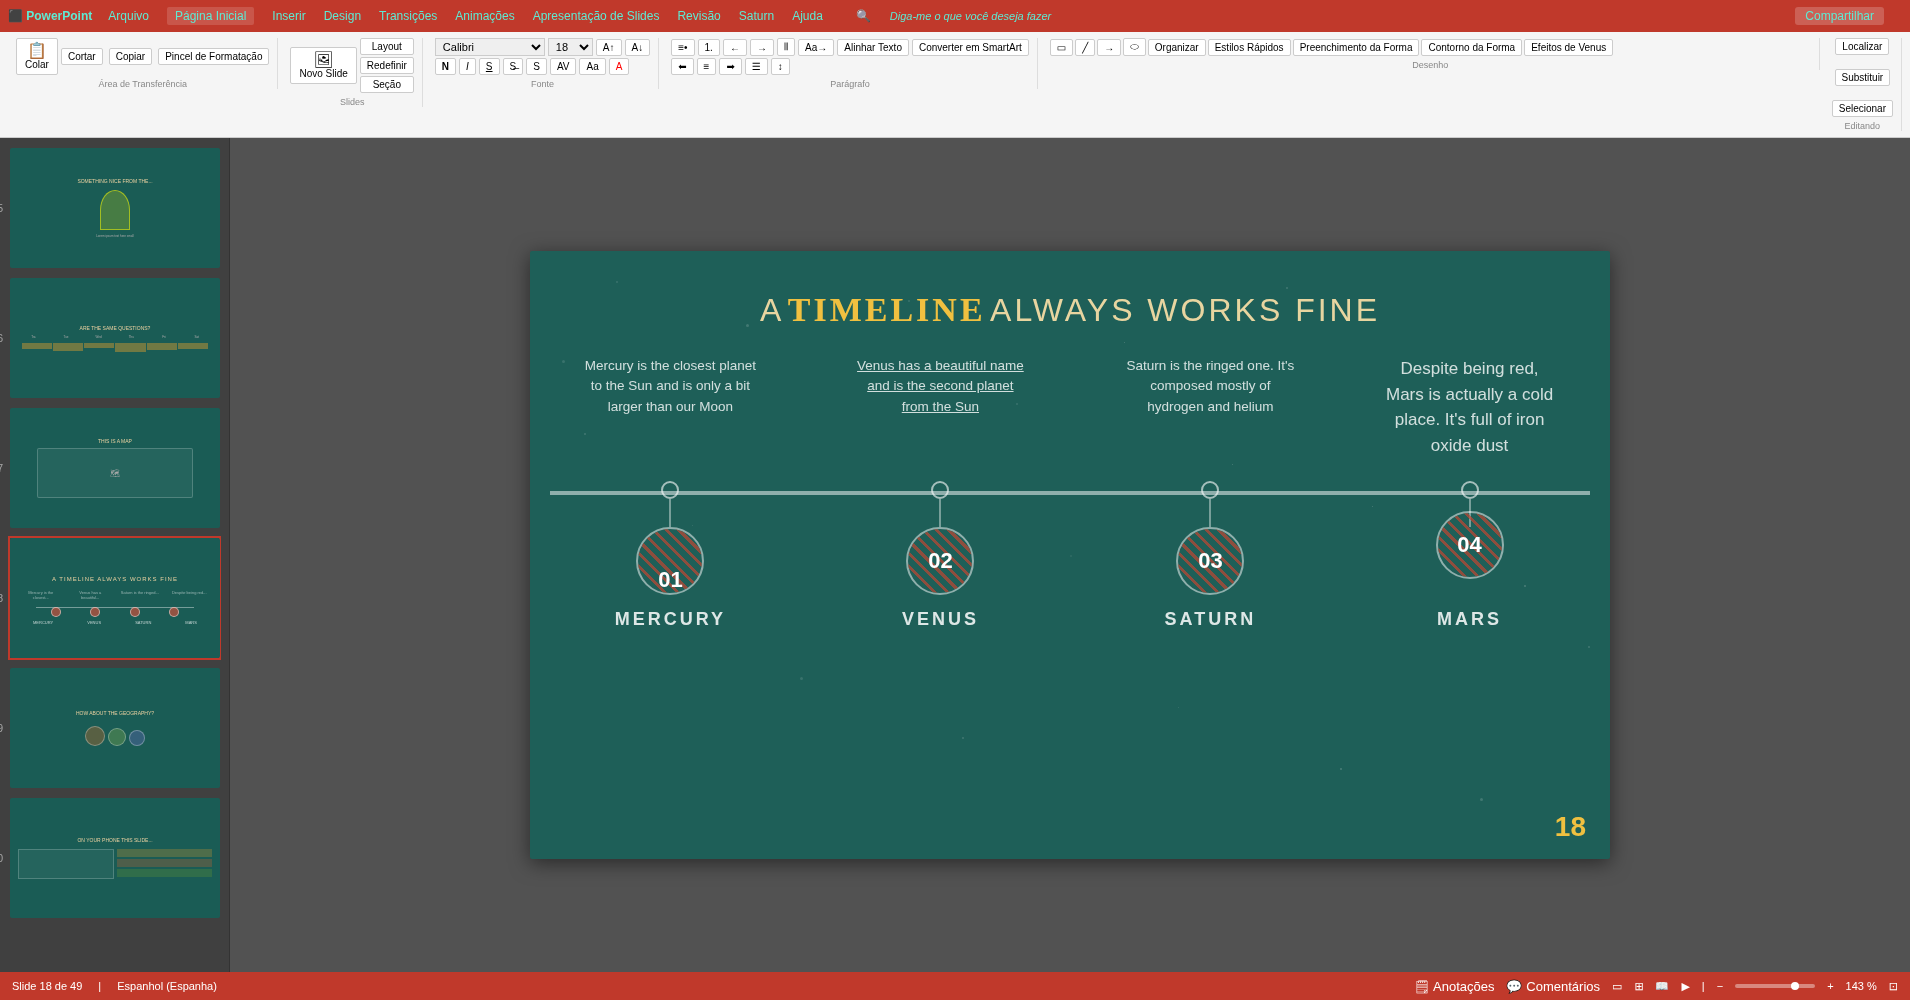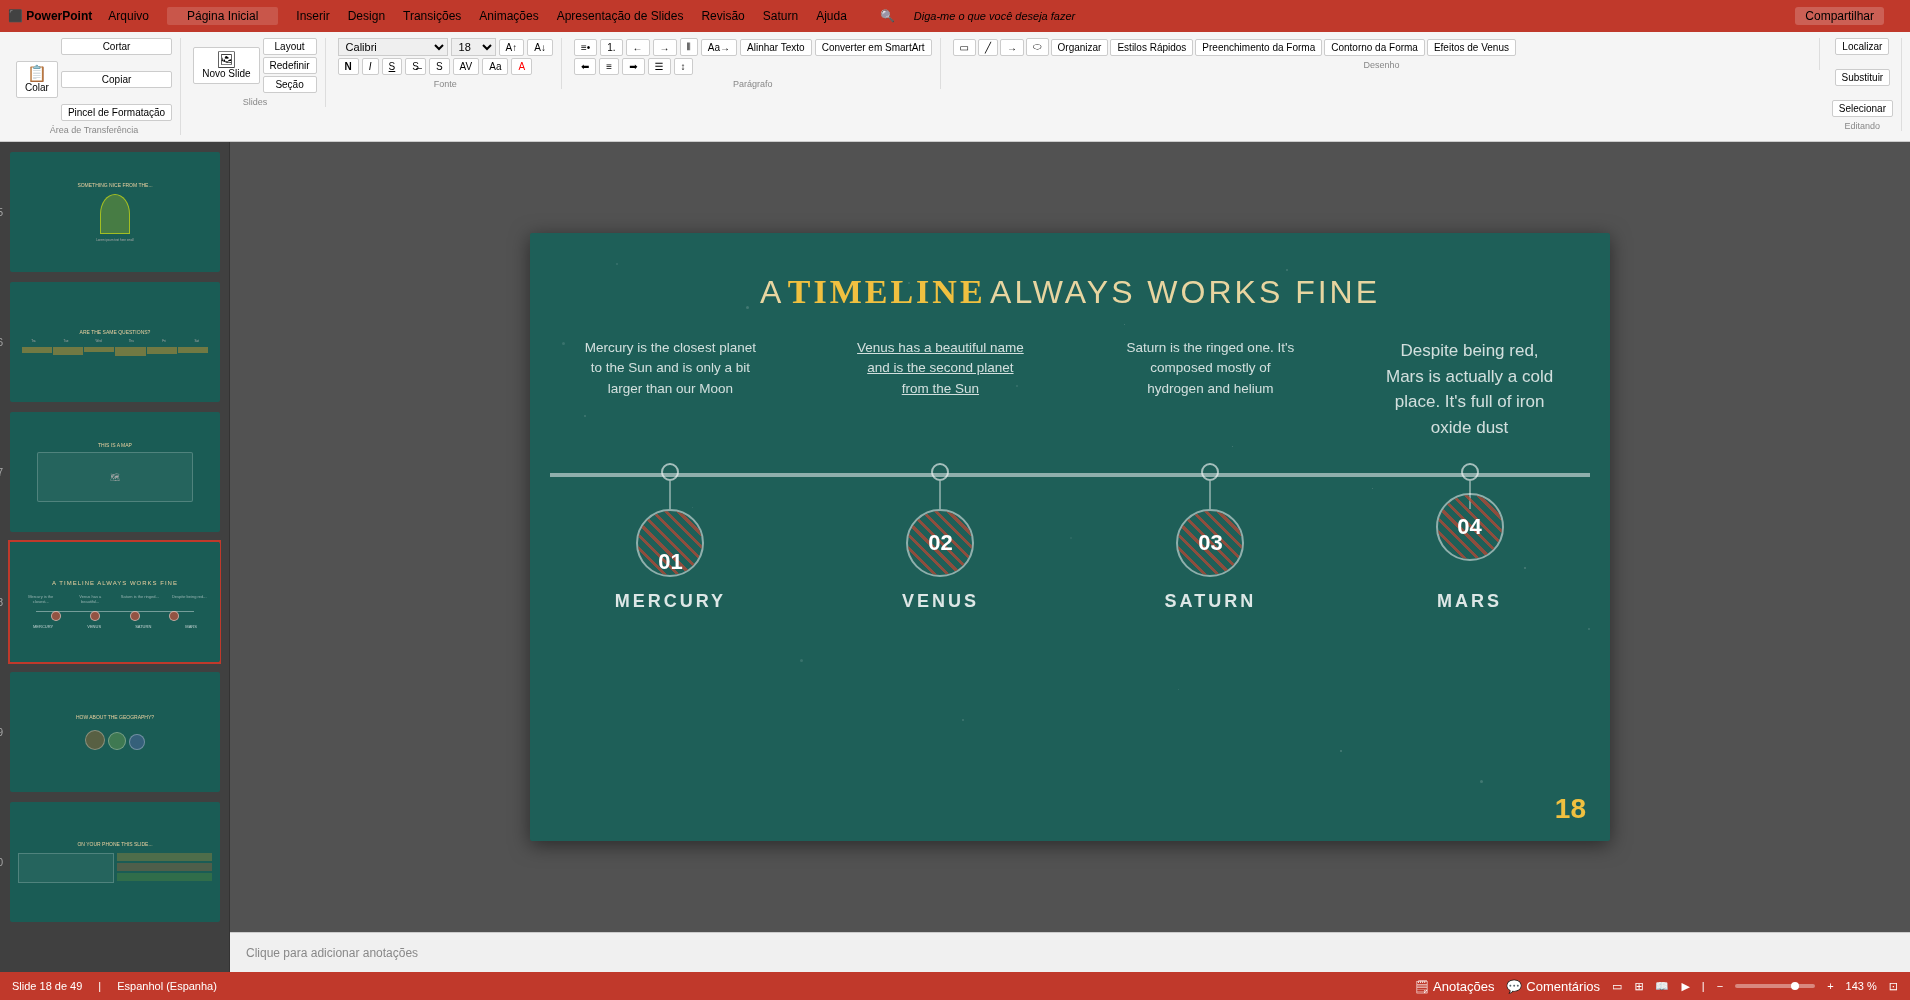"⬛ PowerPoint" .menu-bar { color: #000000 -> #5eead4 }
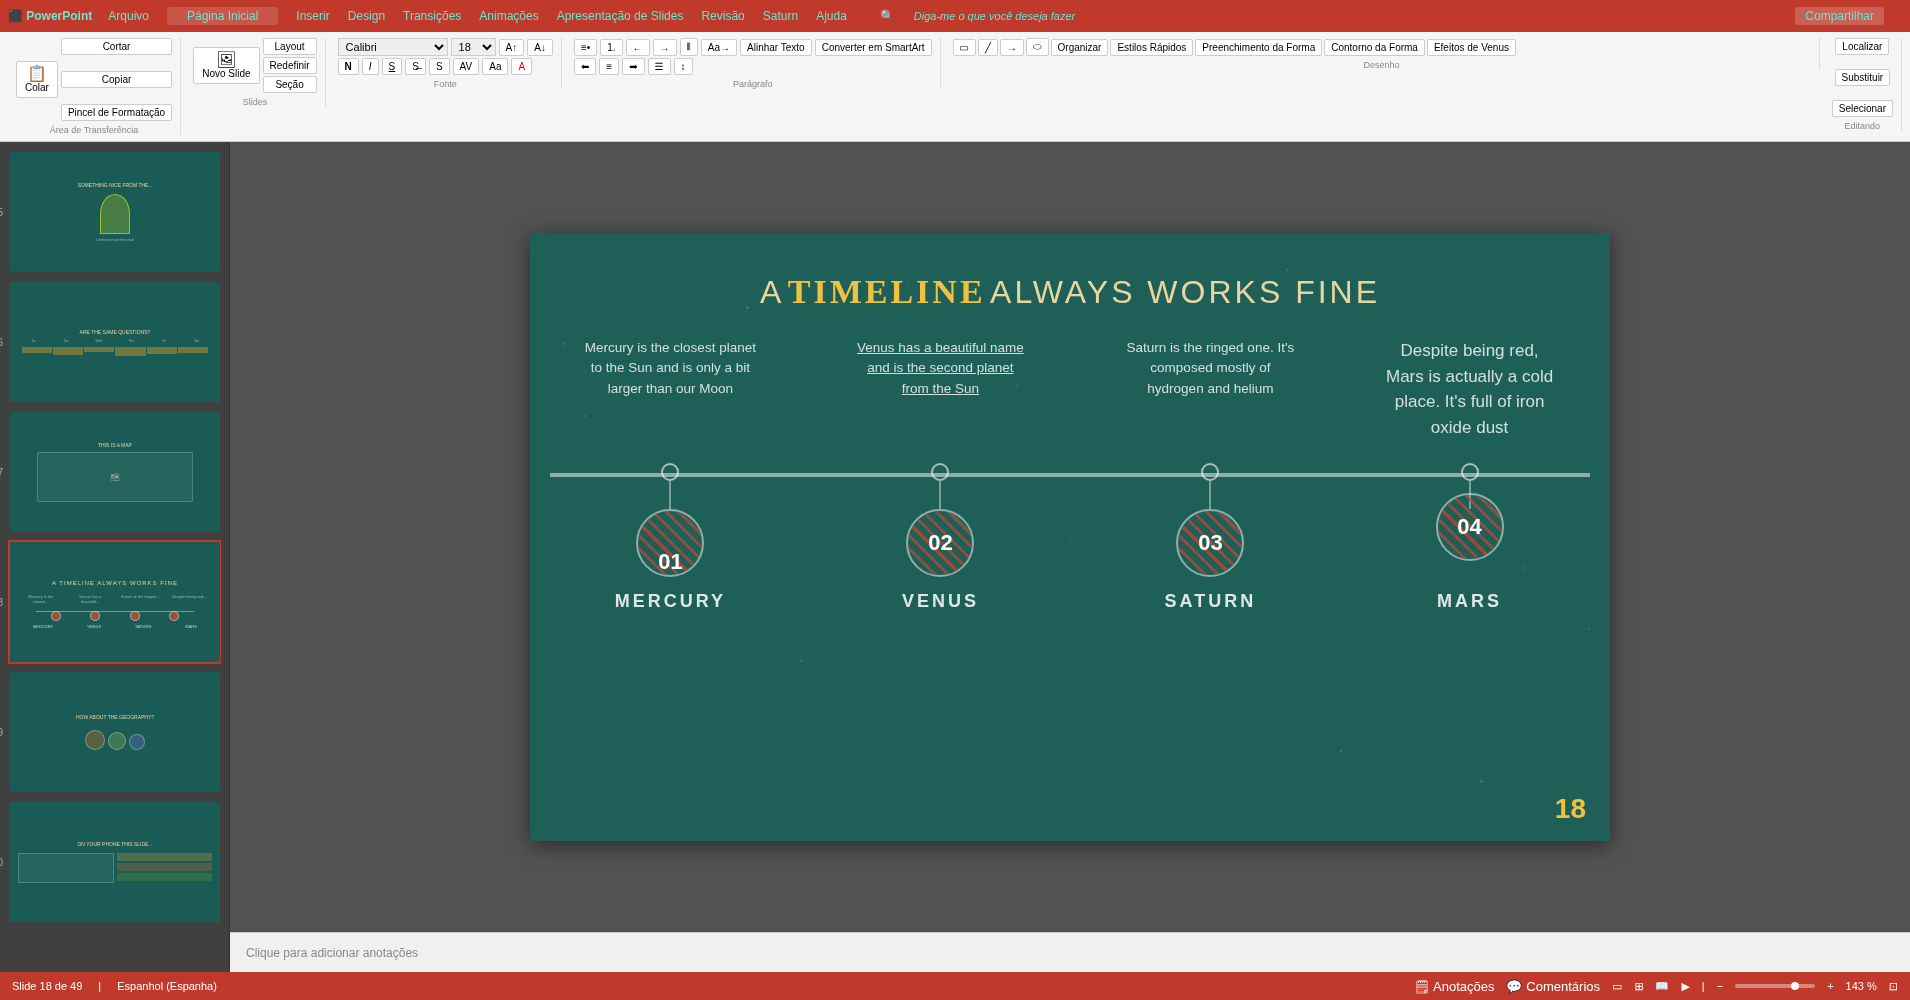"Página Inicial" span { padding: 2px 20px -> 2px 8px }
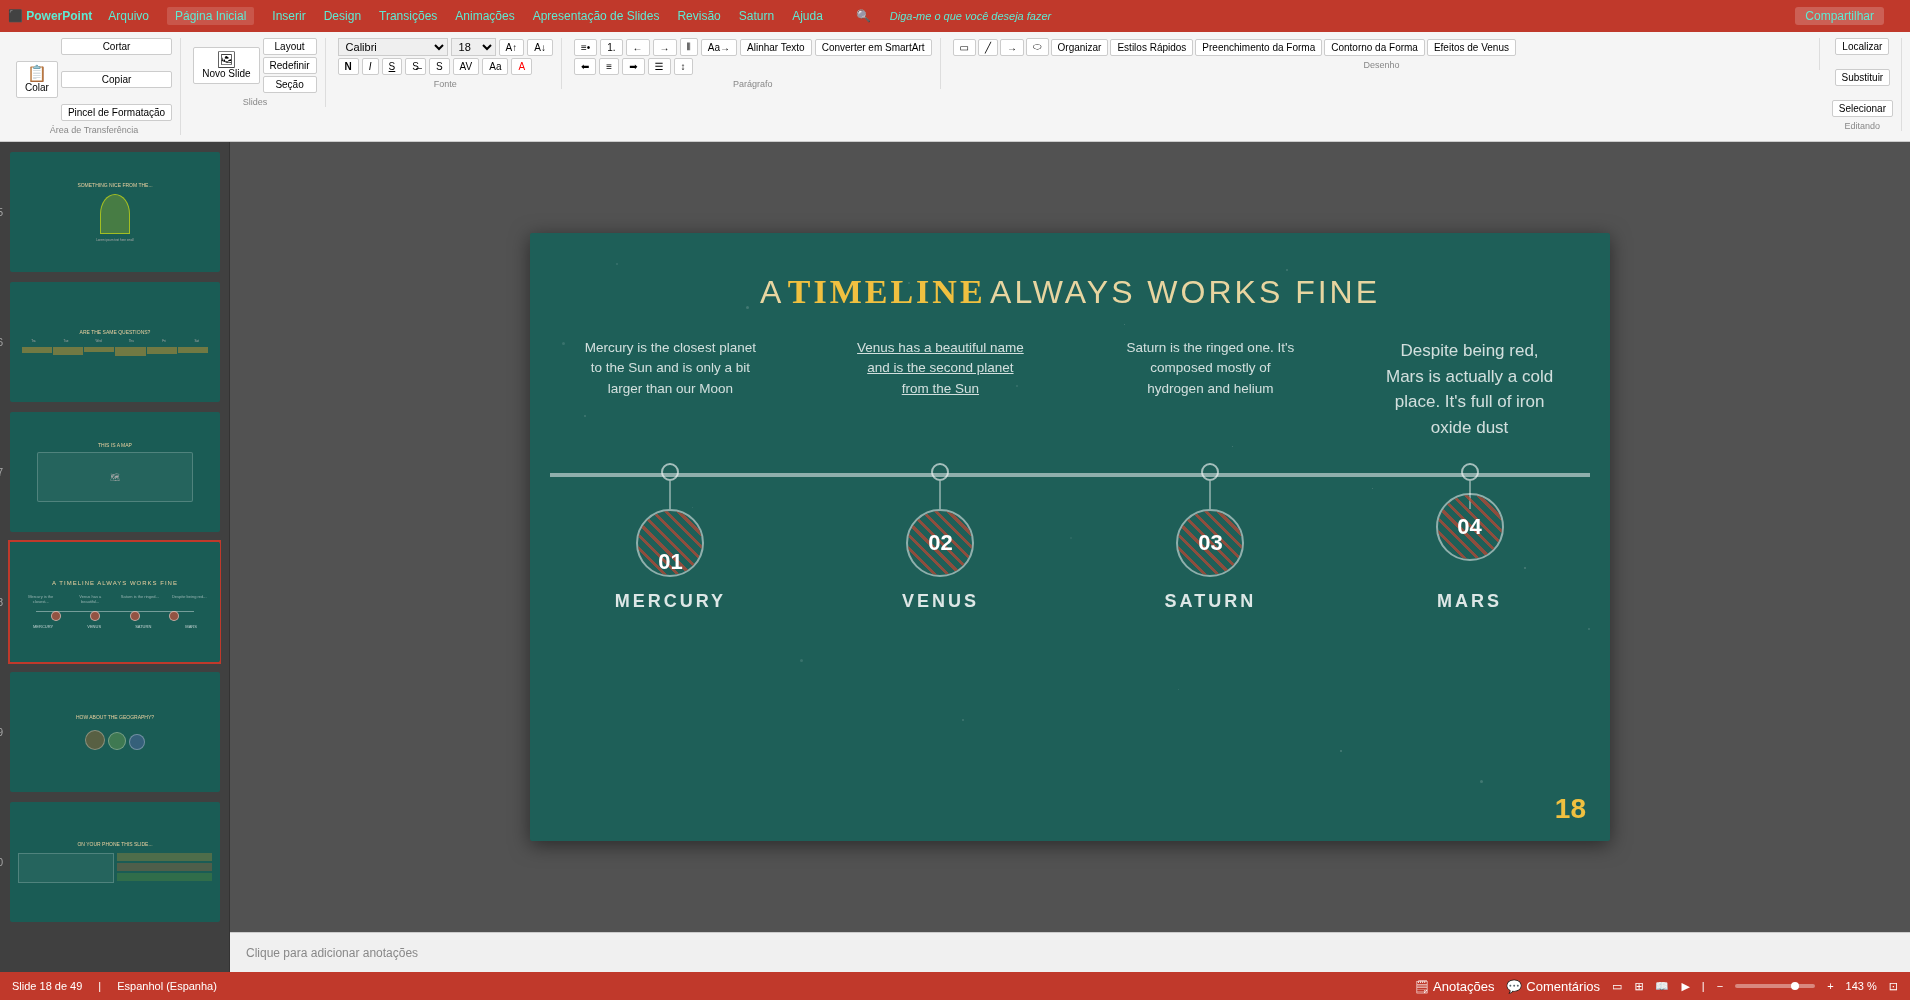"Cortar" div { flex-direction: column -> row; gap: 16px -> 6px }
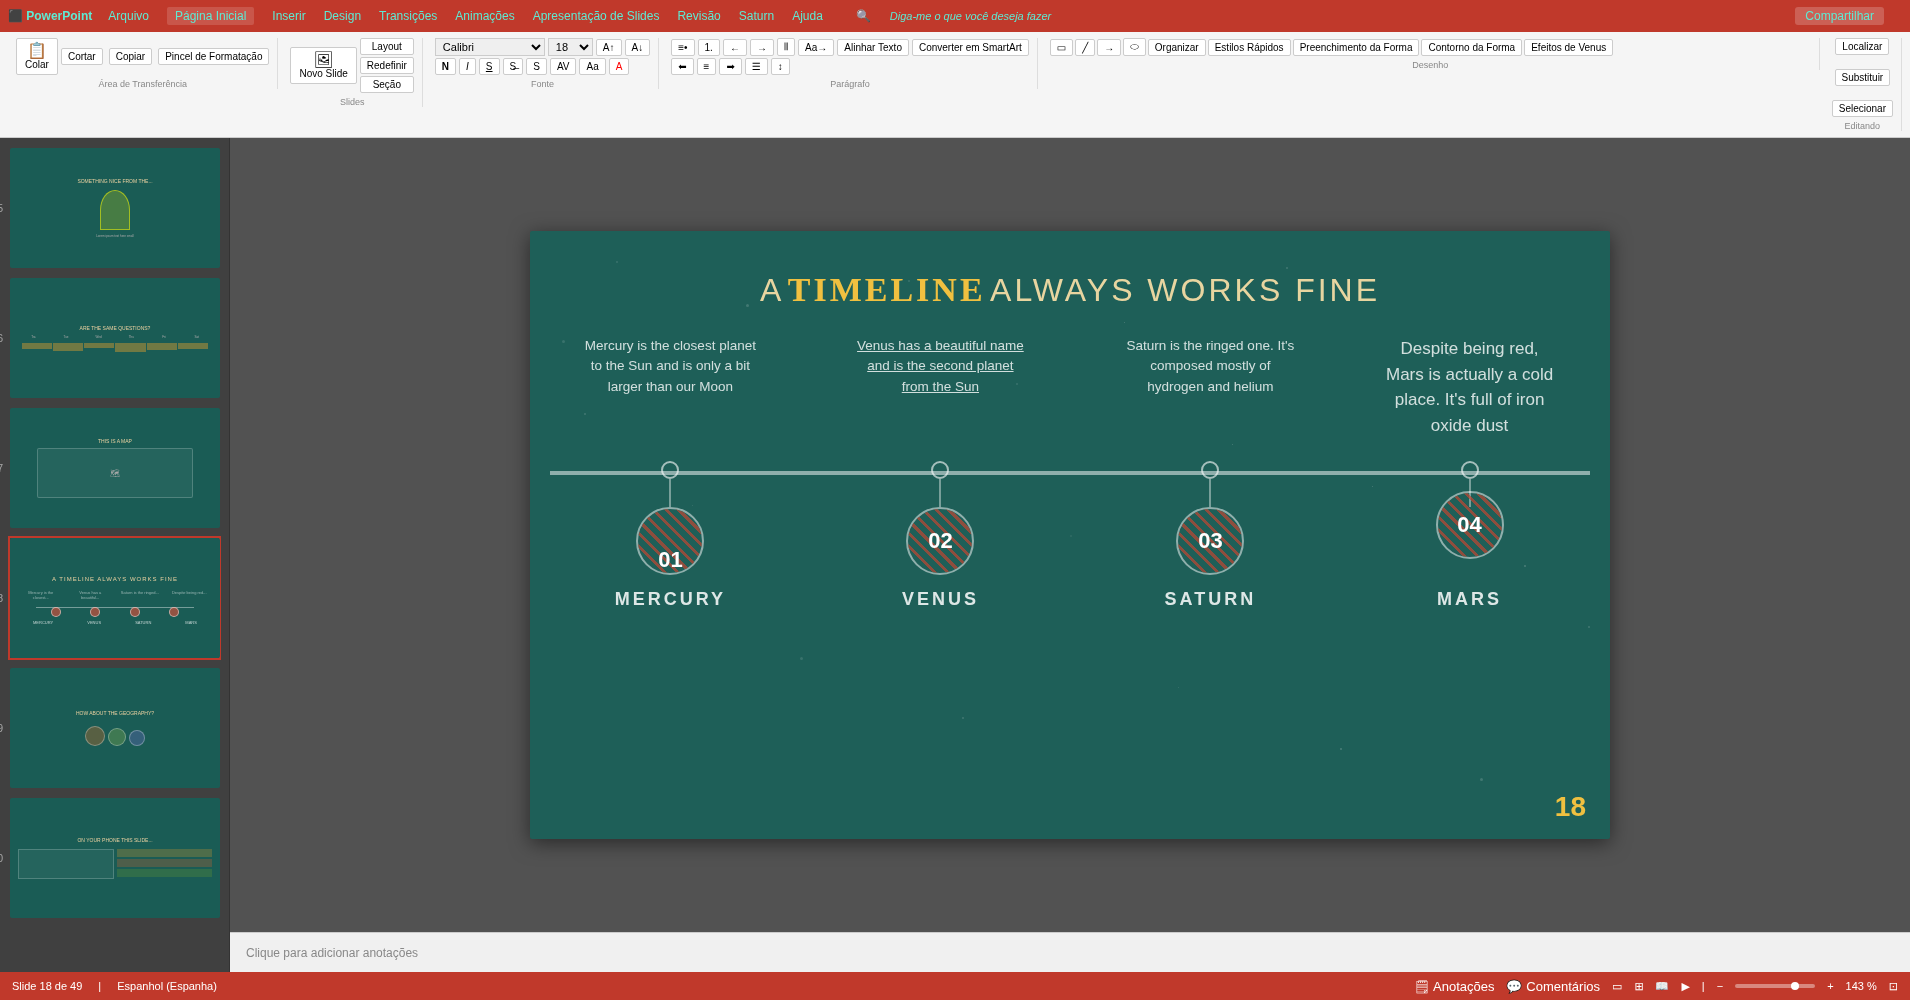"Clique para adicionar anotações" div.notes-bar { html: <div> <span>Clique para adicionar anotações</span> </div> -> none }
